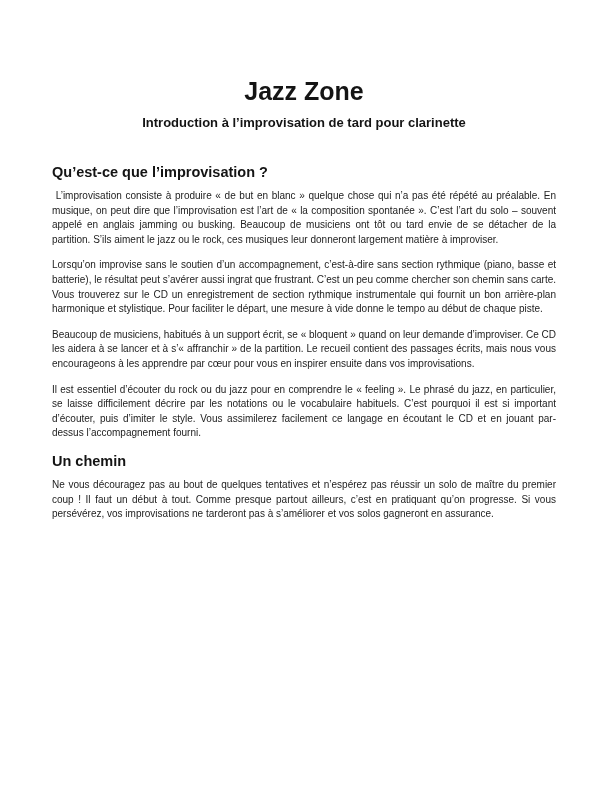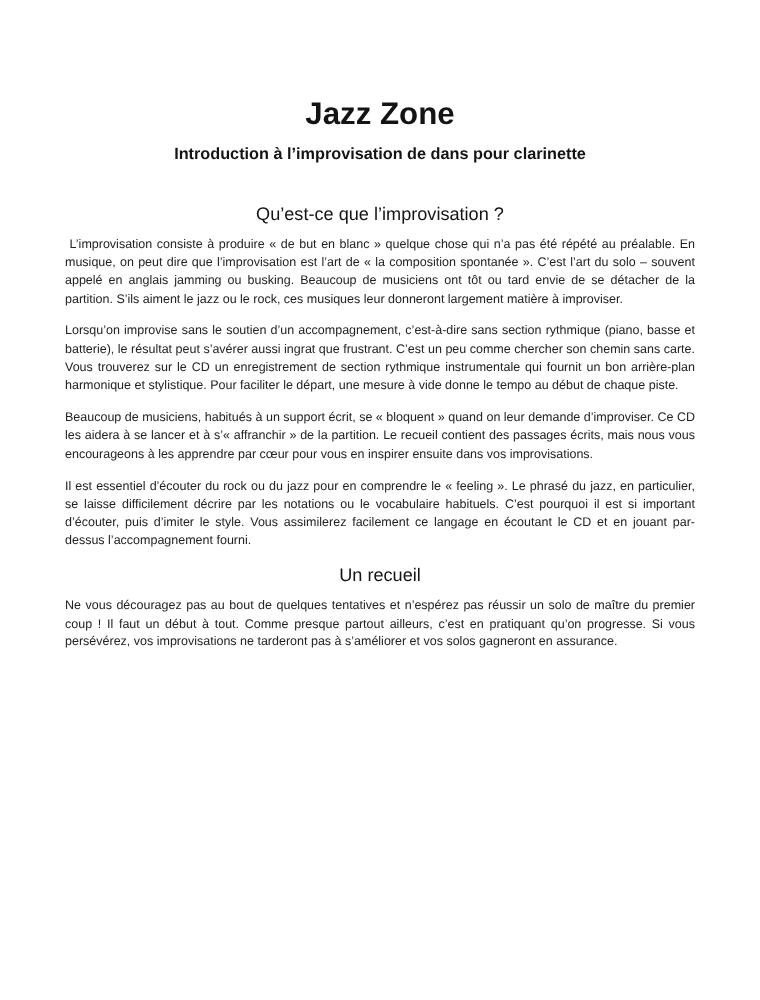"Introduction à l’improvisation de dans" div.doc-subtitle { text: dans -> tard }
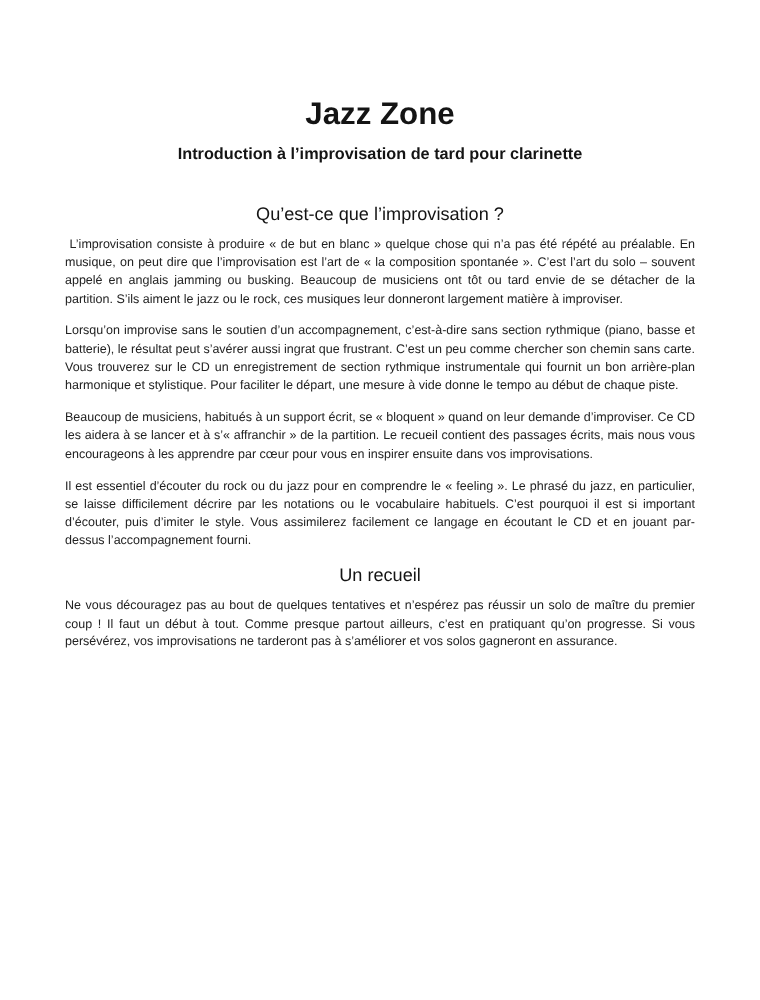"Qu’est-ce que l’improvisation ?" .section h2 { font-weight: normal -> bold; text-align: center -> none }
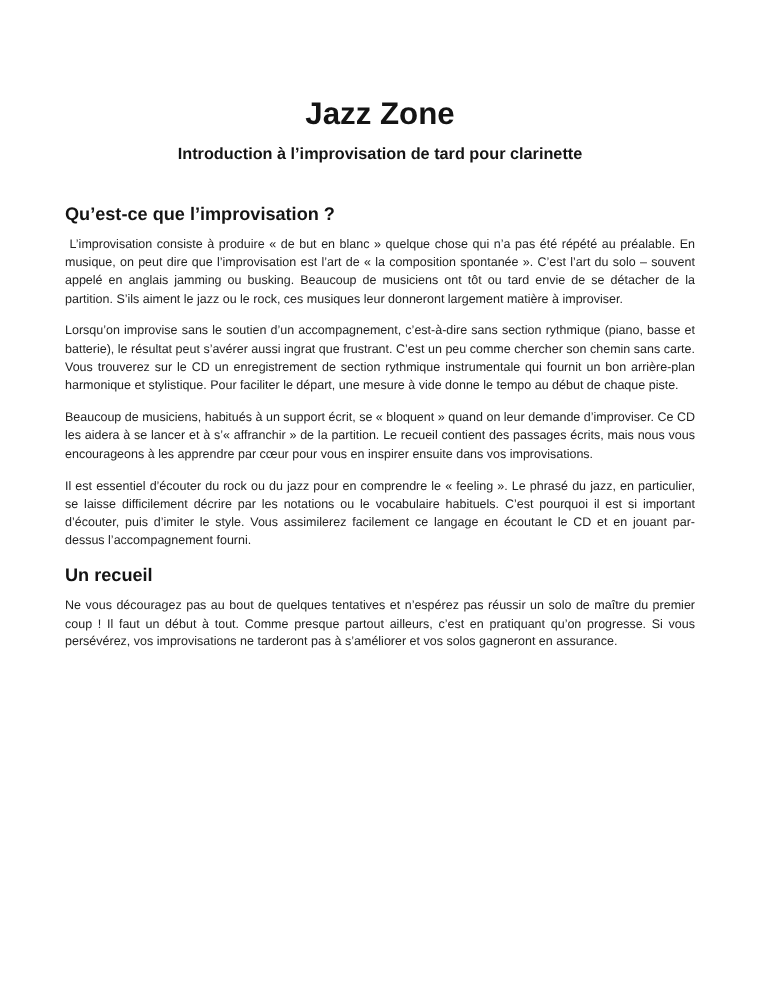"Un recueil" h2 { text: recueil -> chemin }
